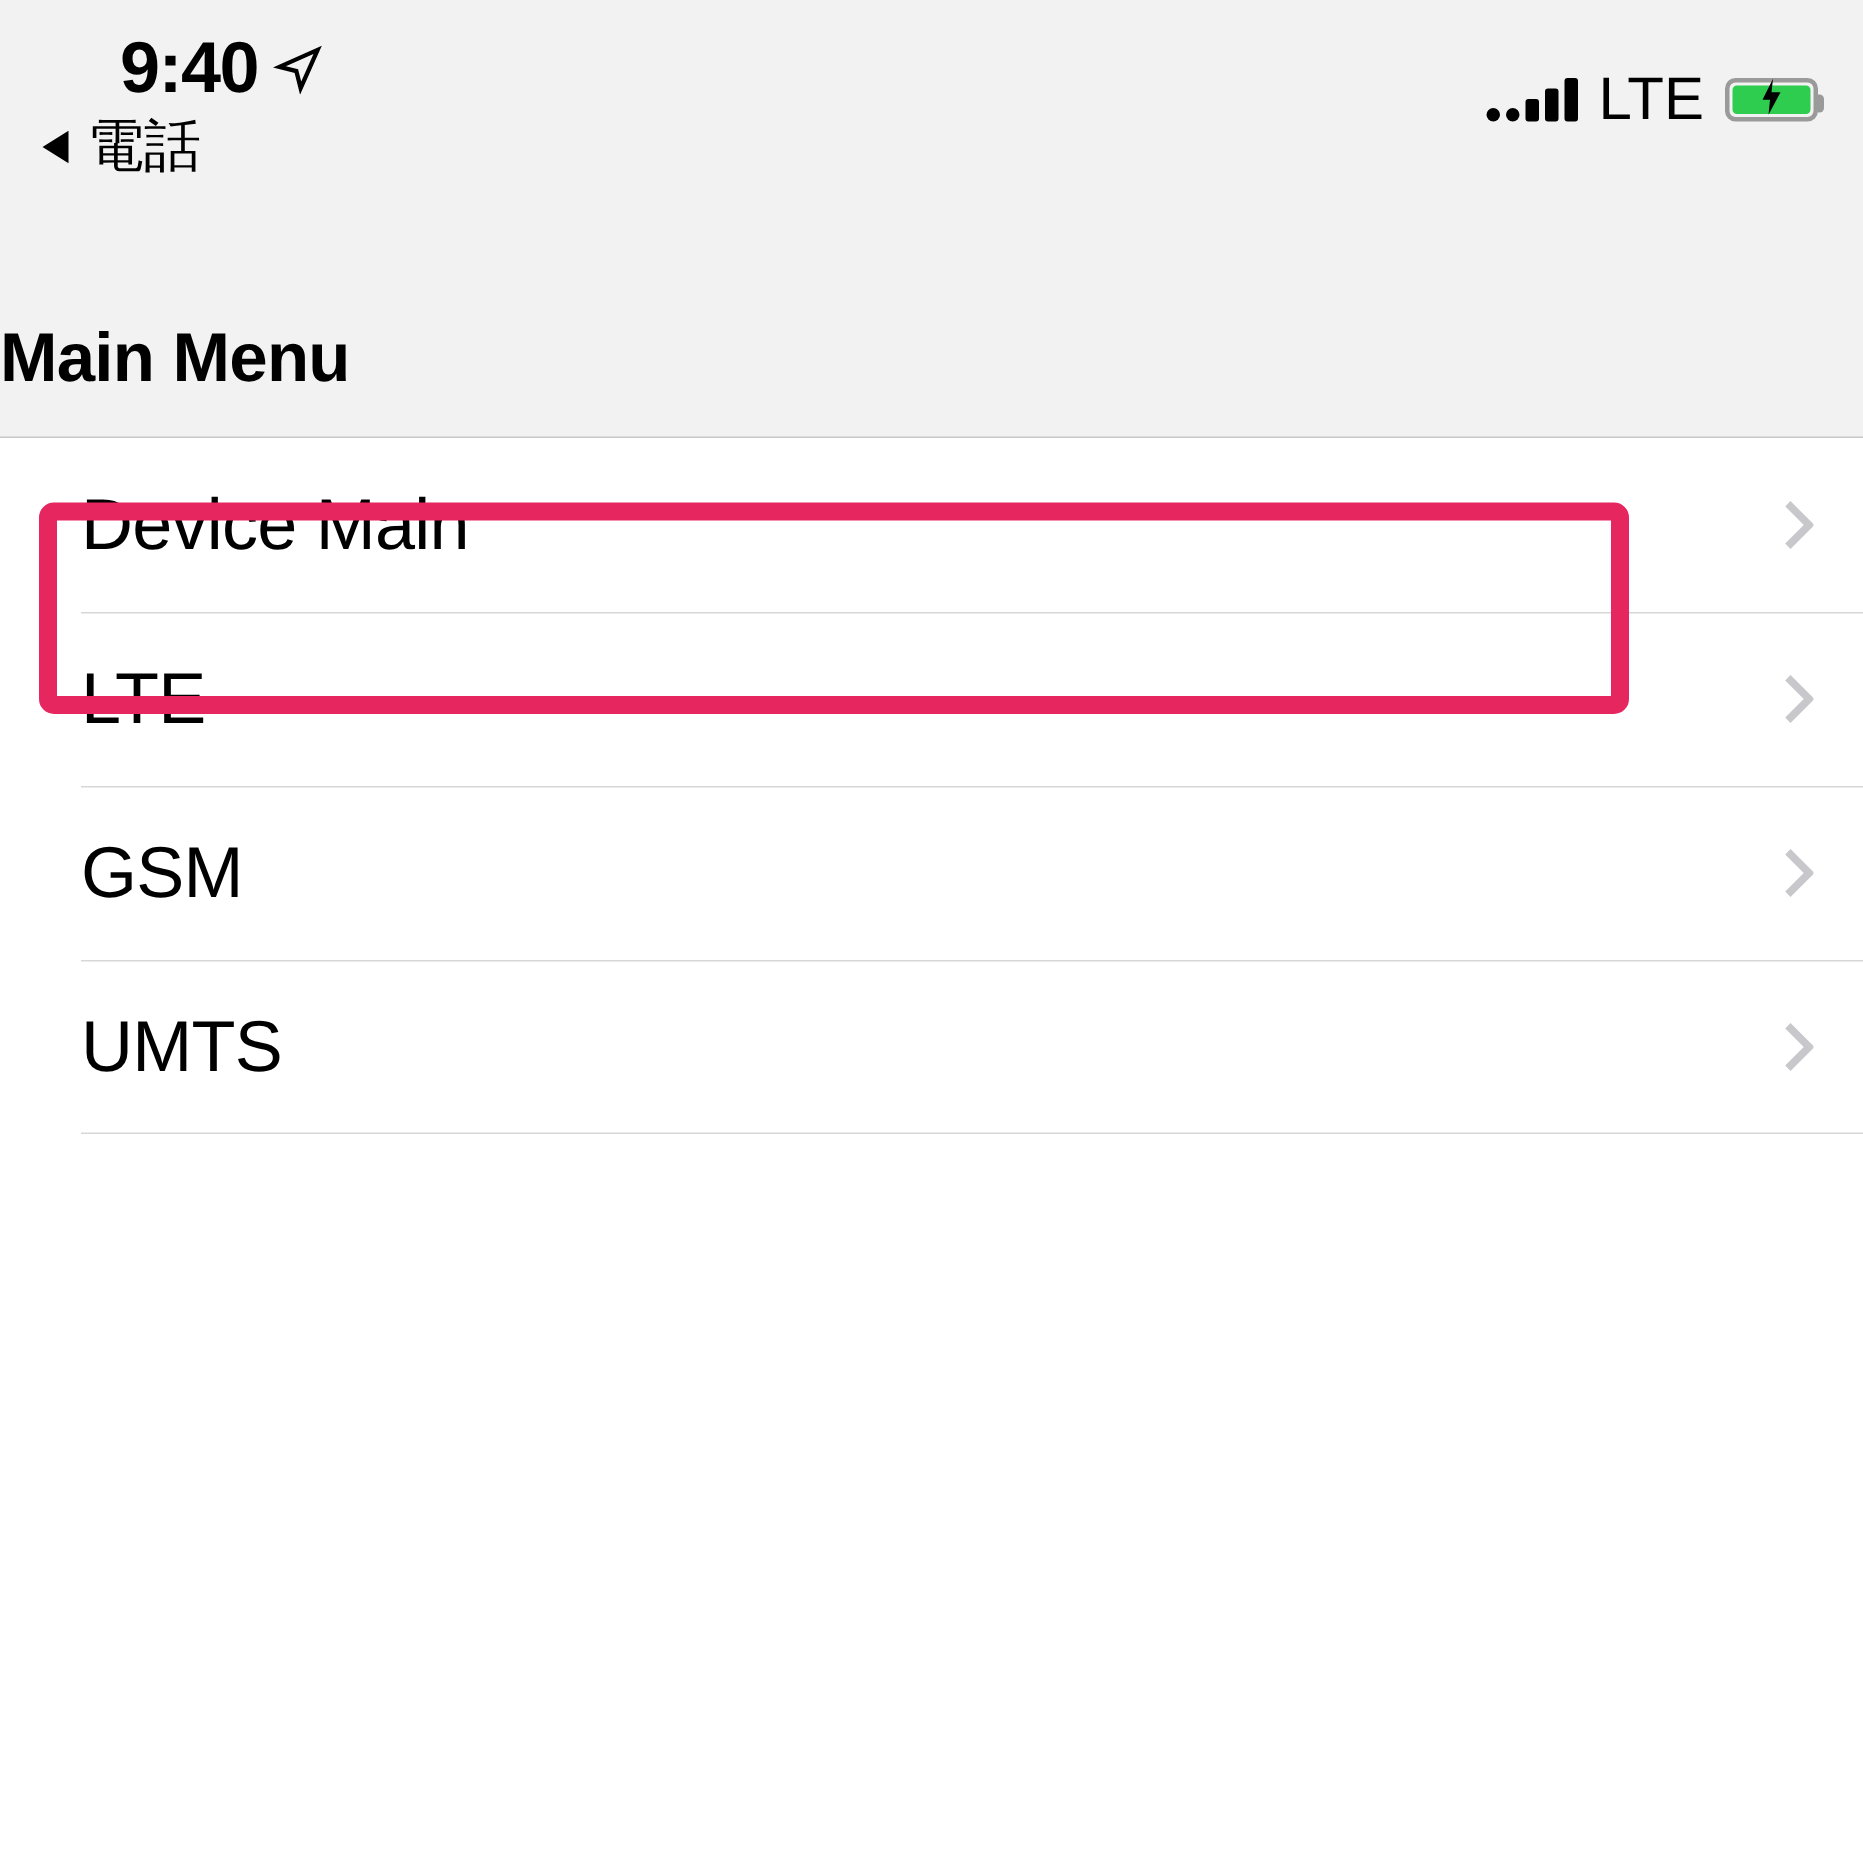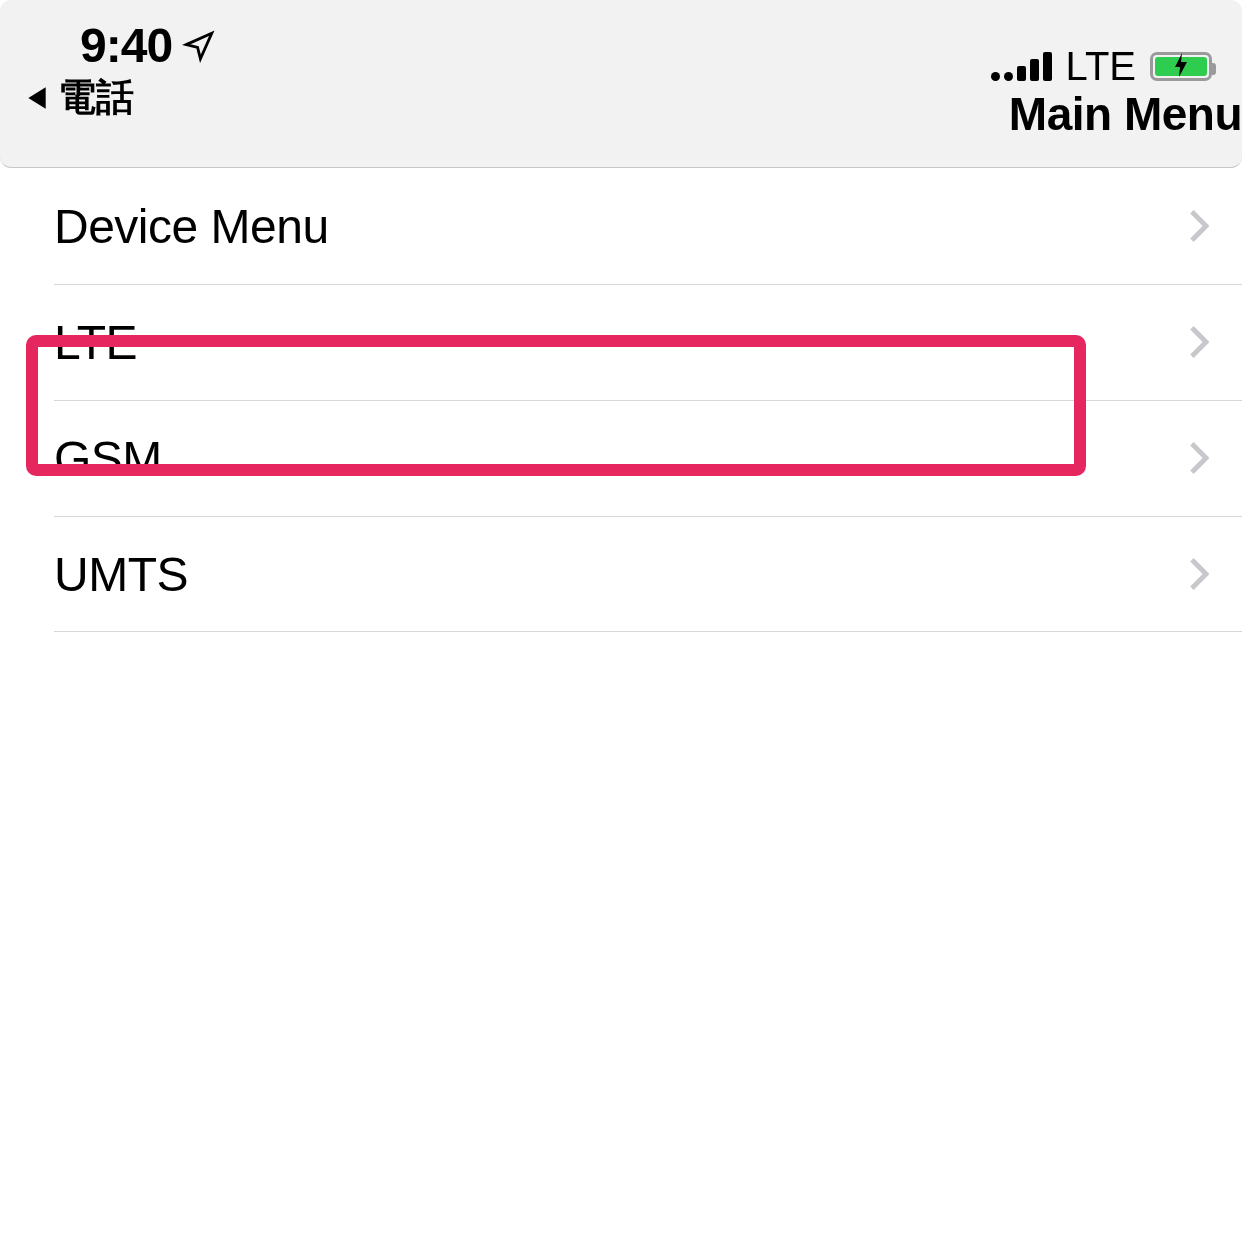"9:40" .status-area { border-radius: 11px -> none; height: 168px -> 292px }
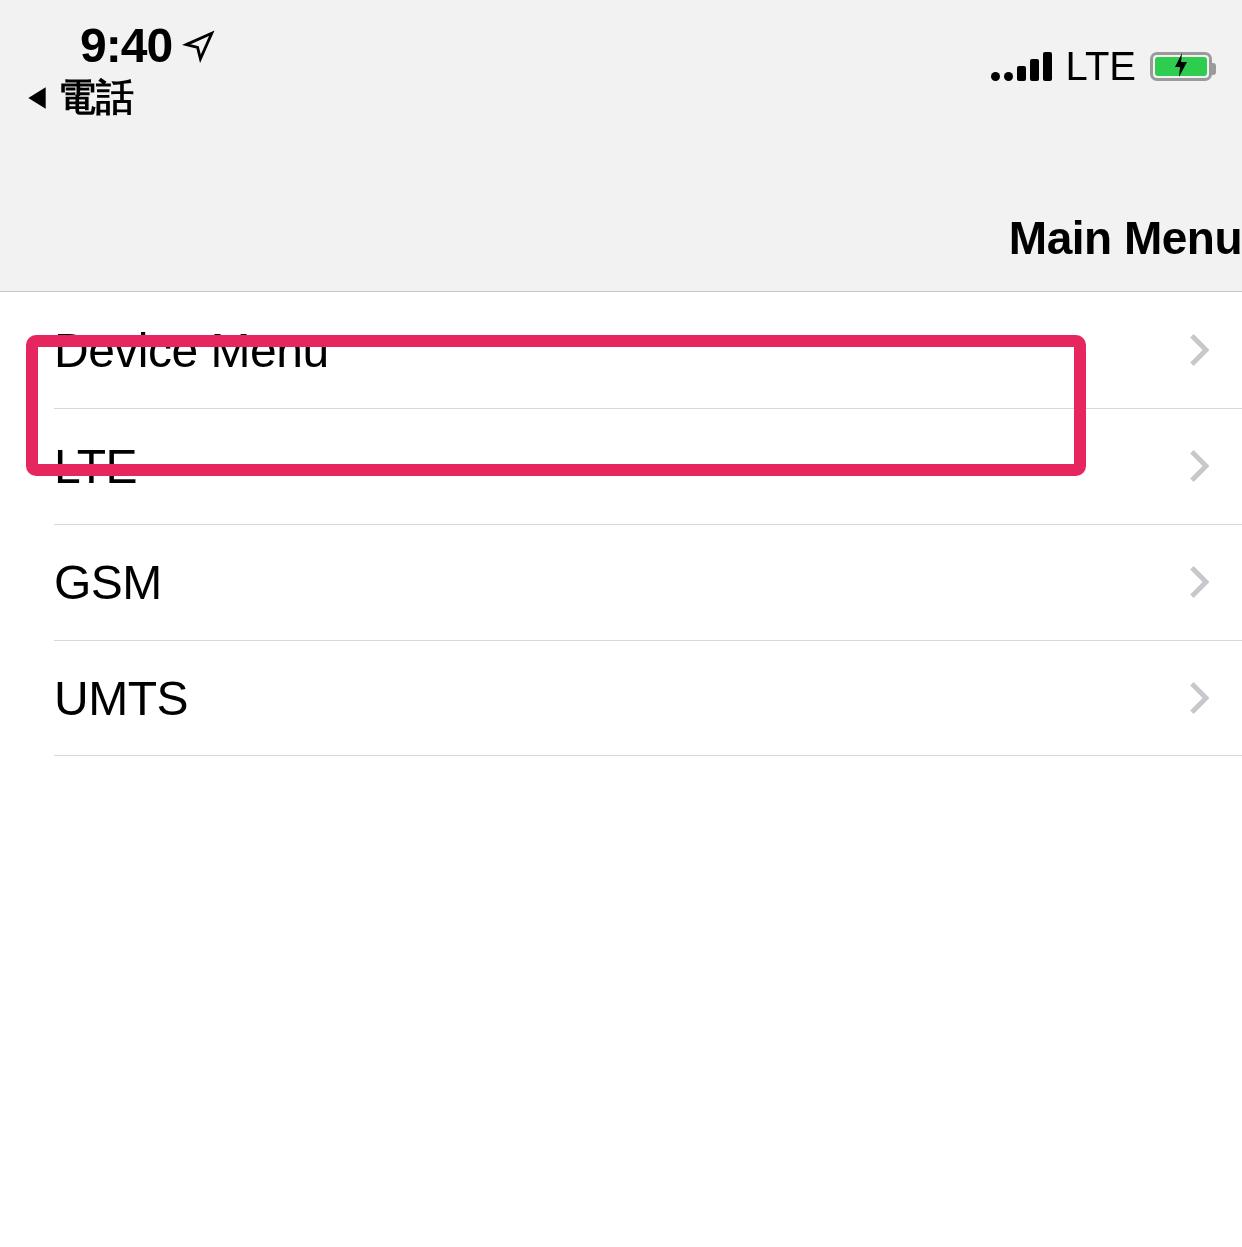"電話" .back-label { font-weight: 700 -> 400 }
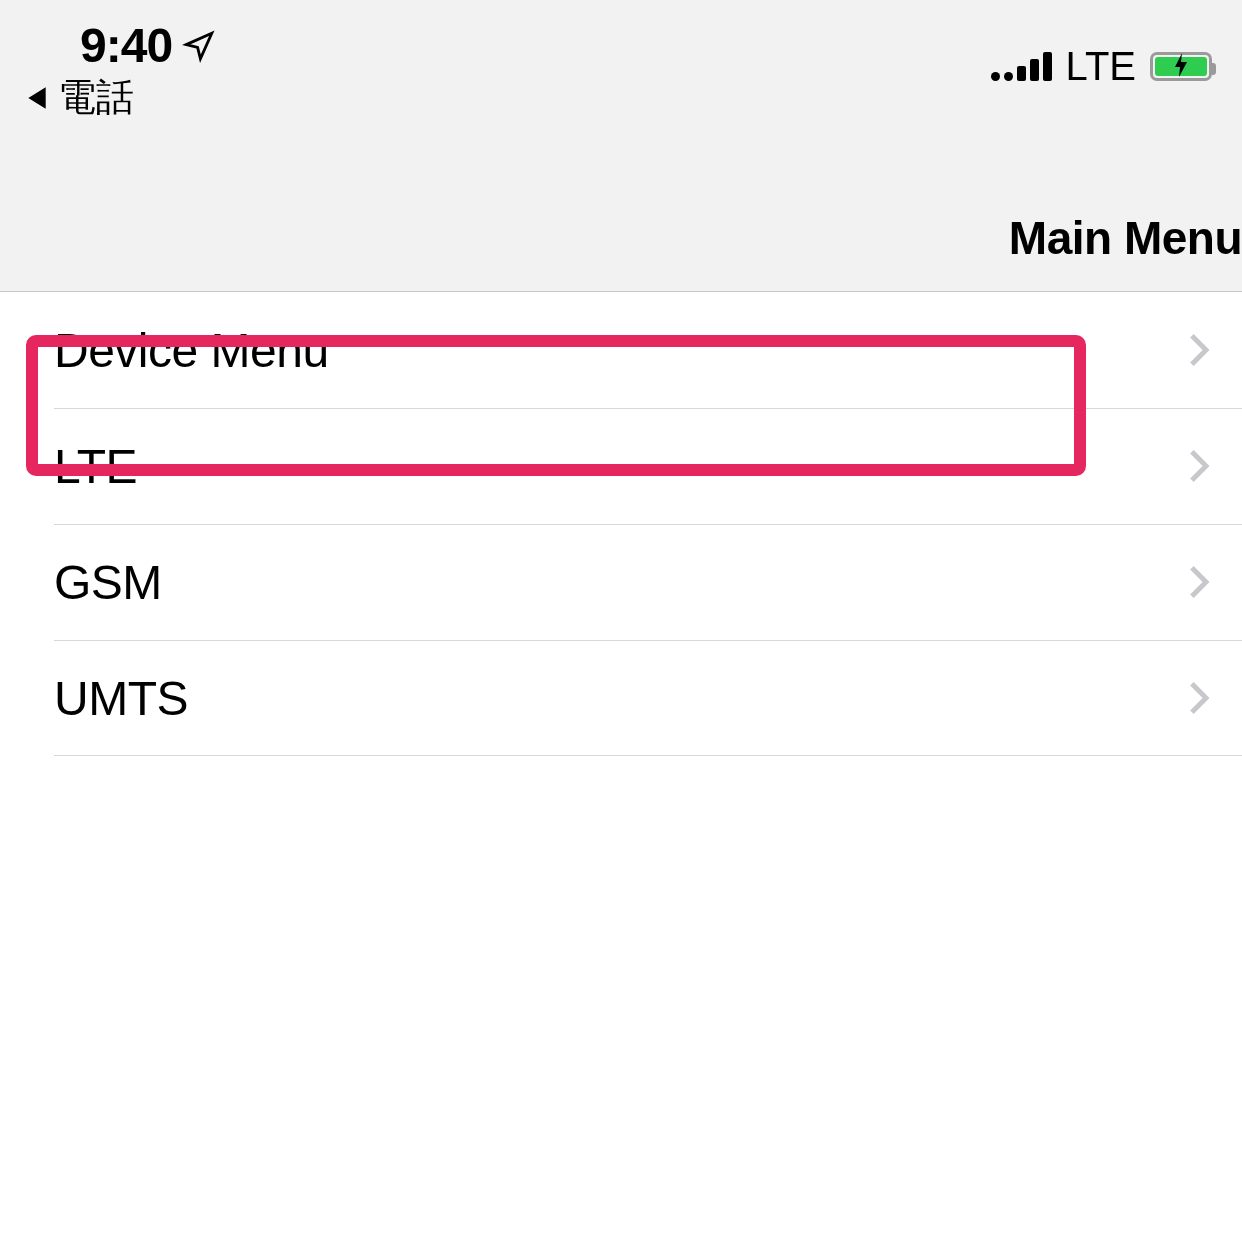"Main Menu" .title { text-align: right -> left }
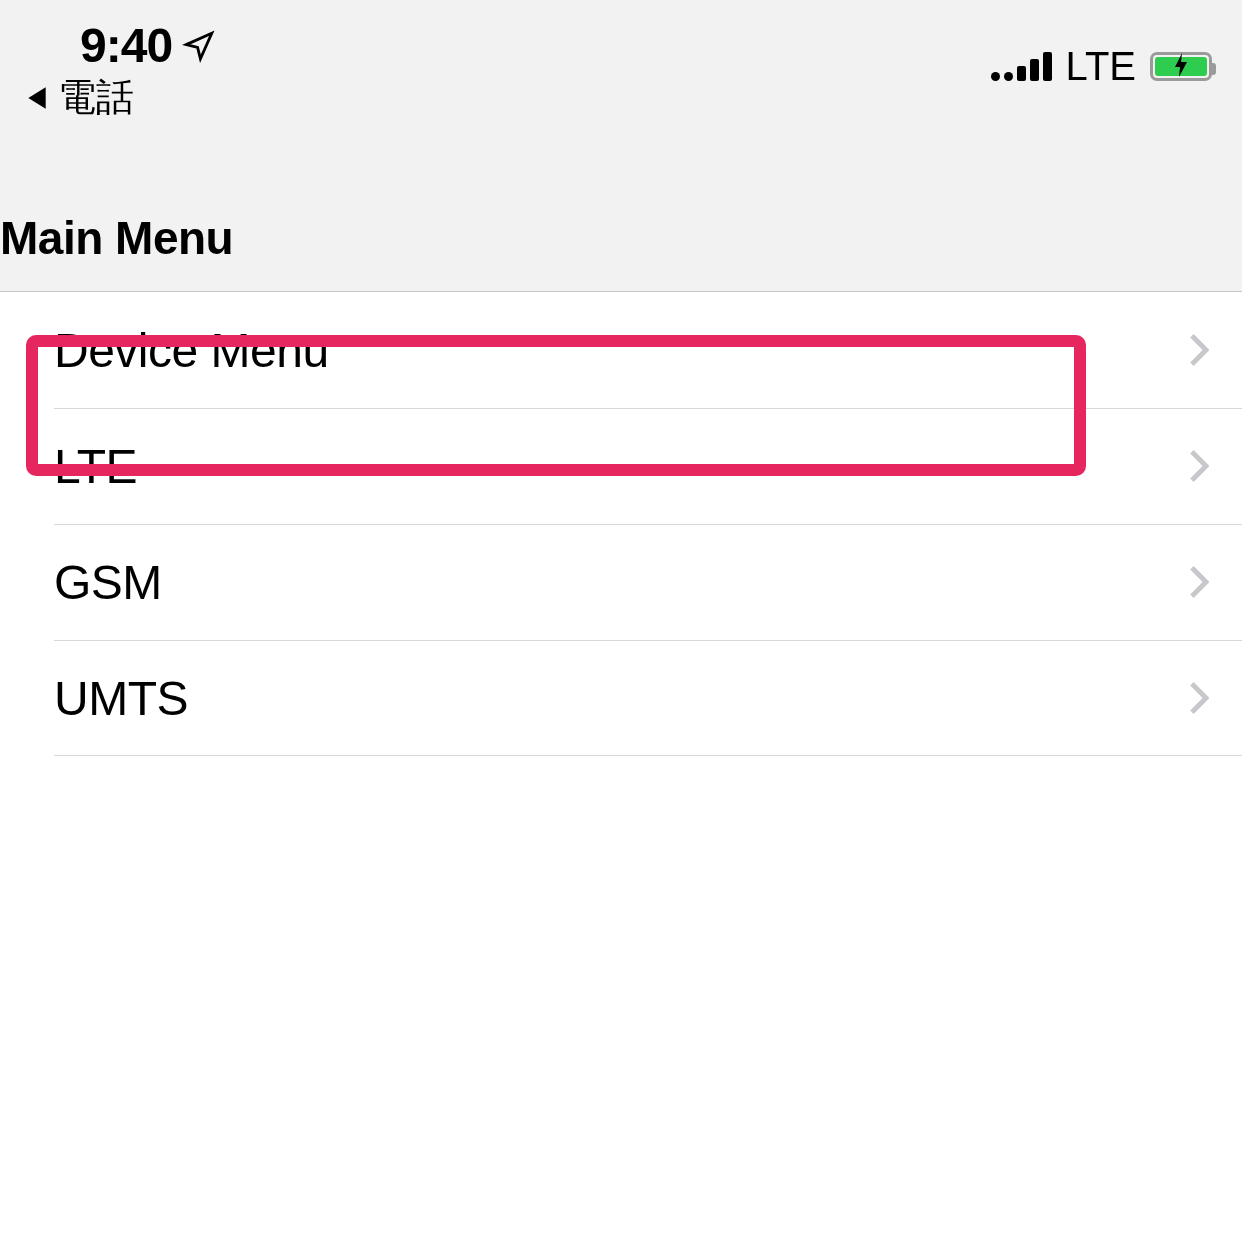"Device Menu" span.row-label { text: Menu -> Main }
